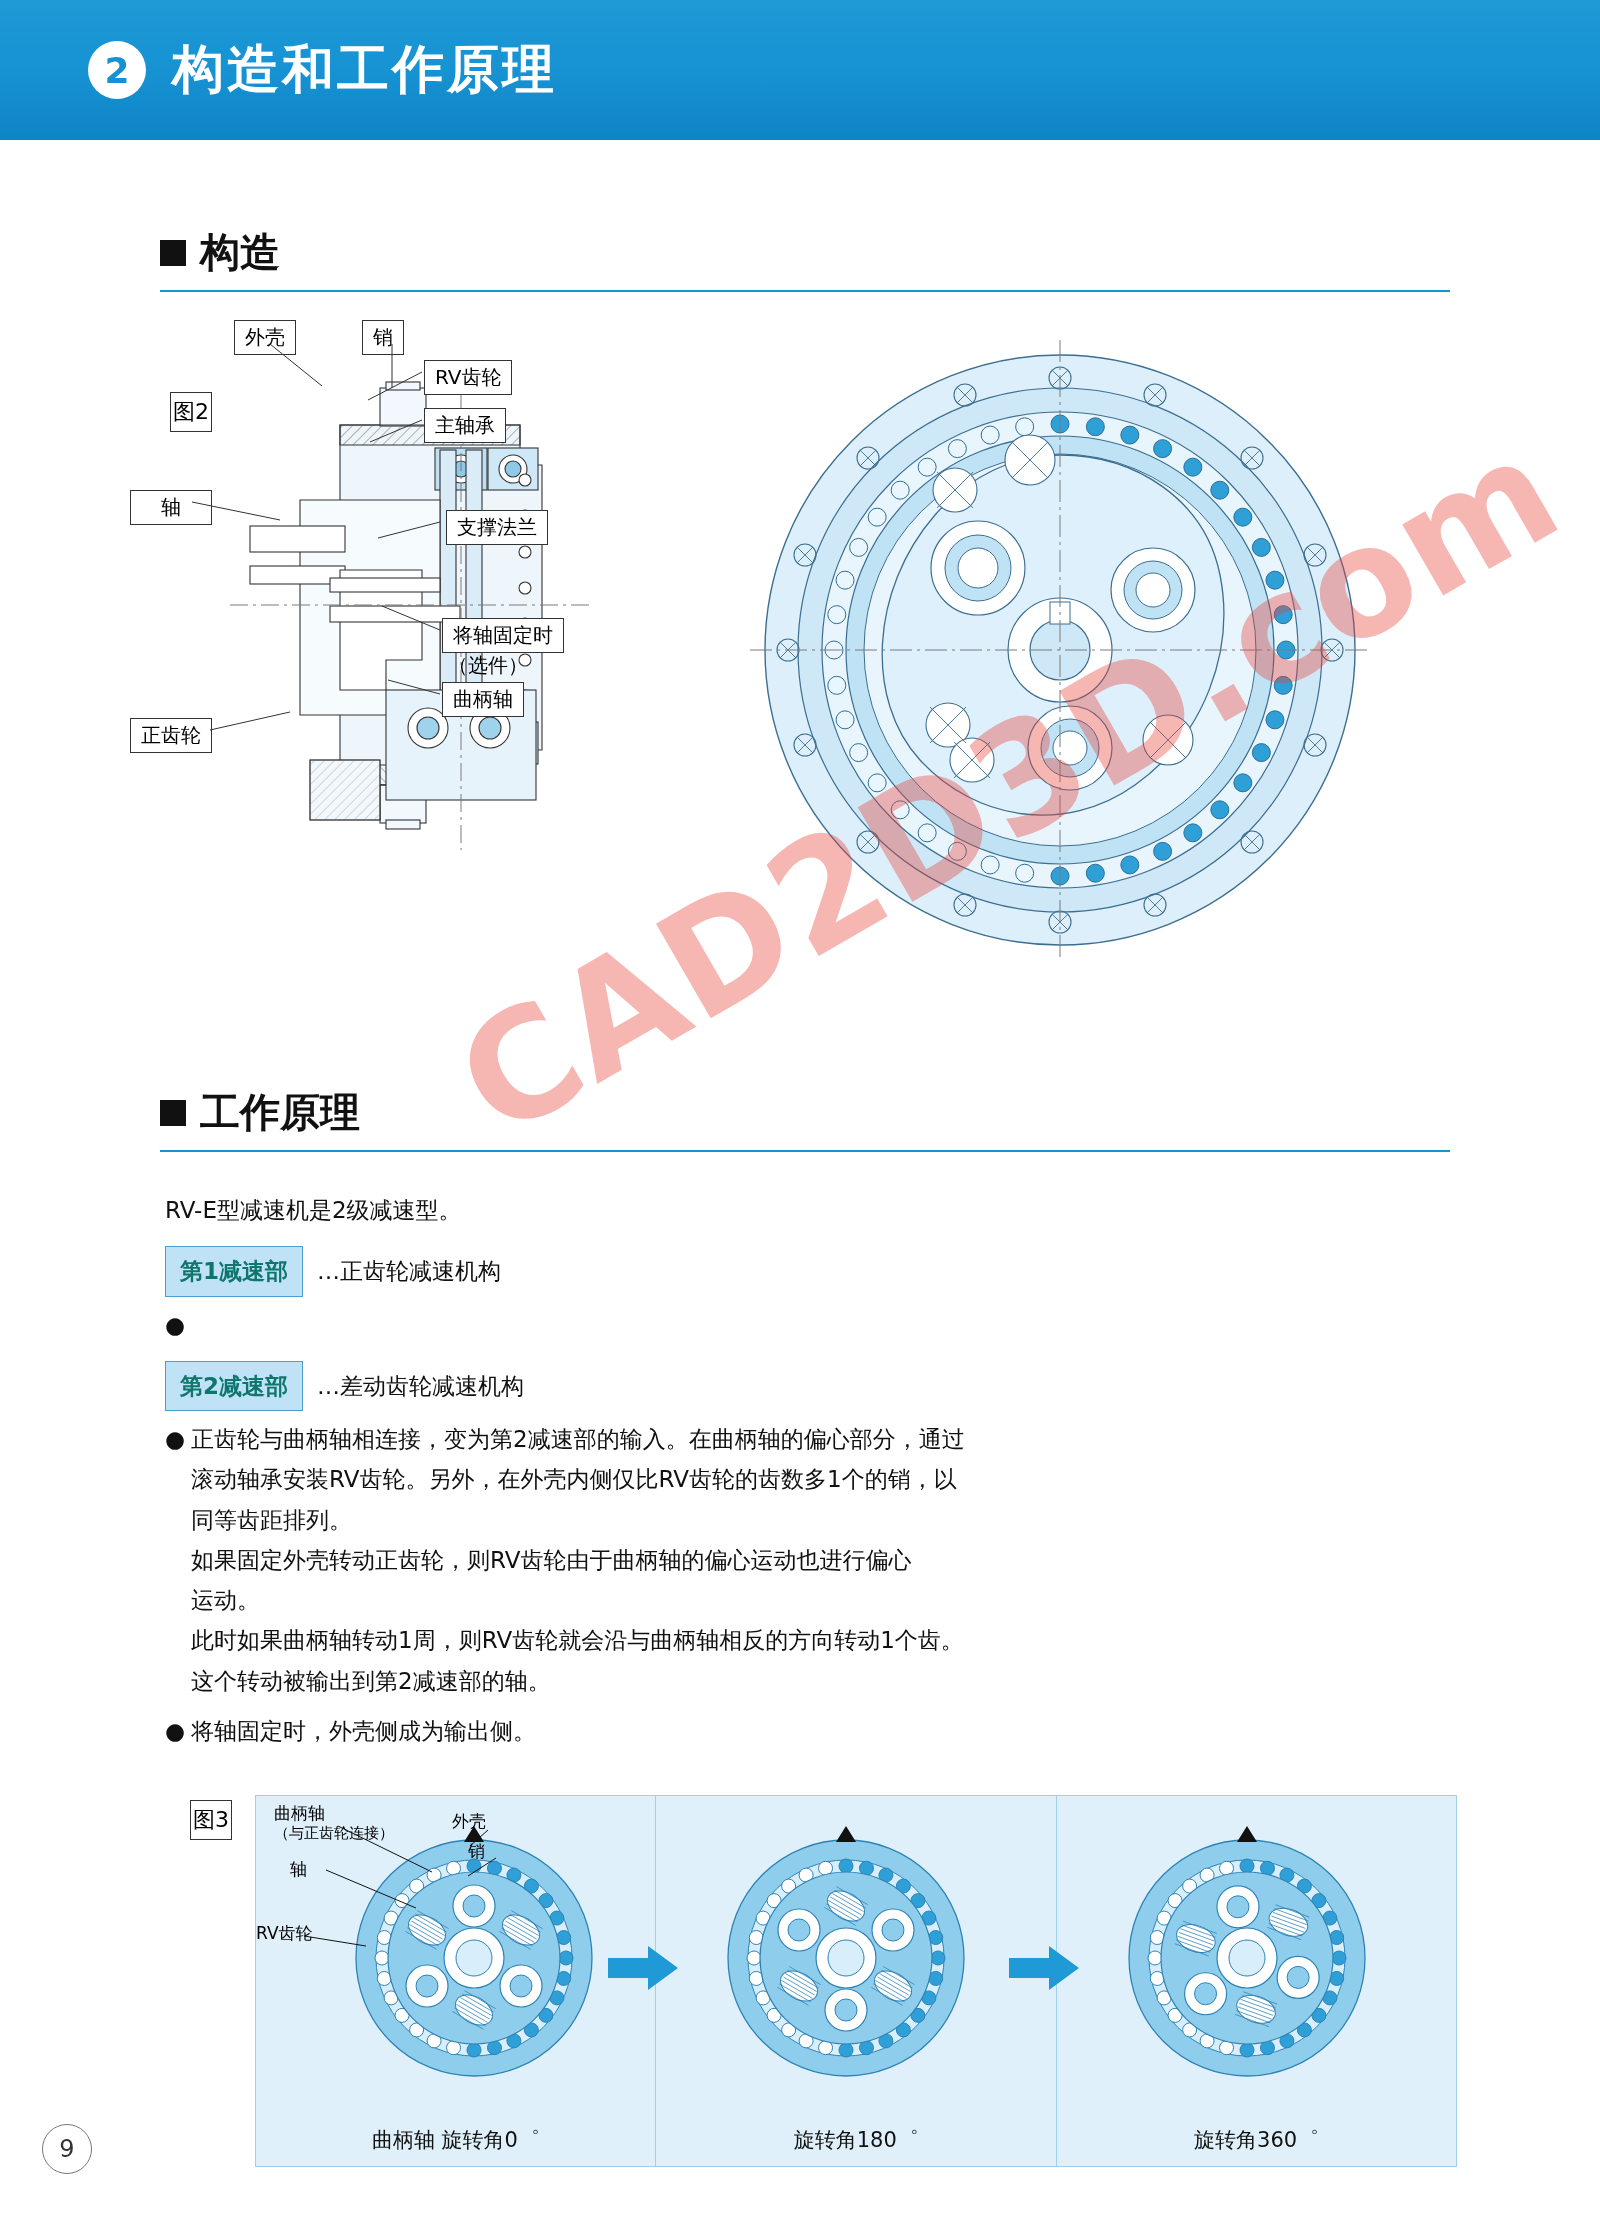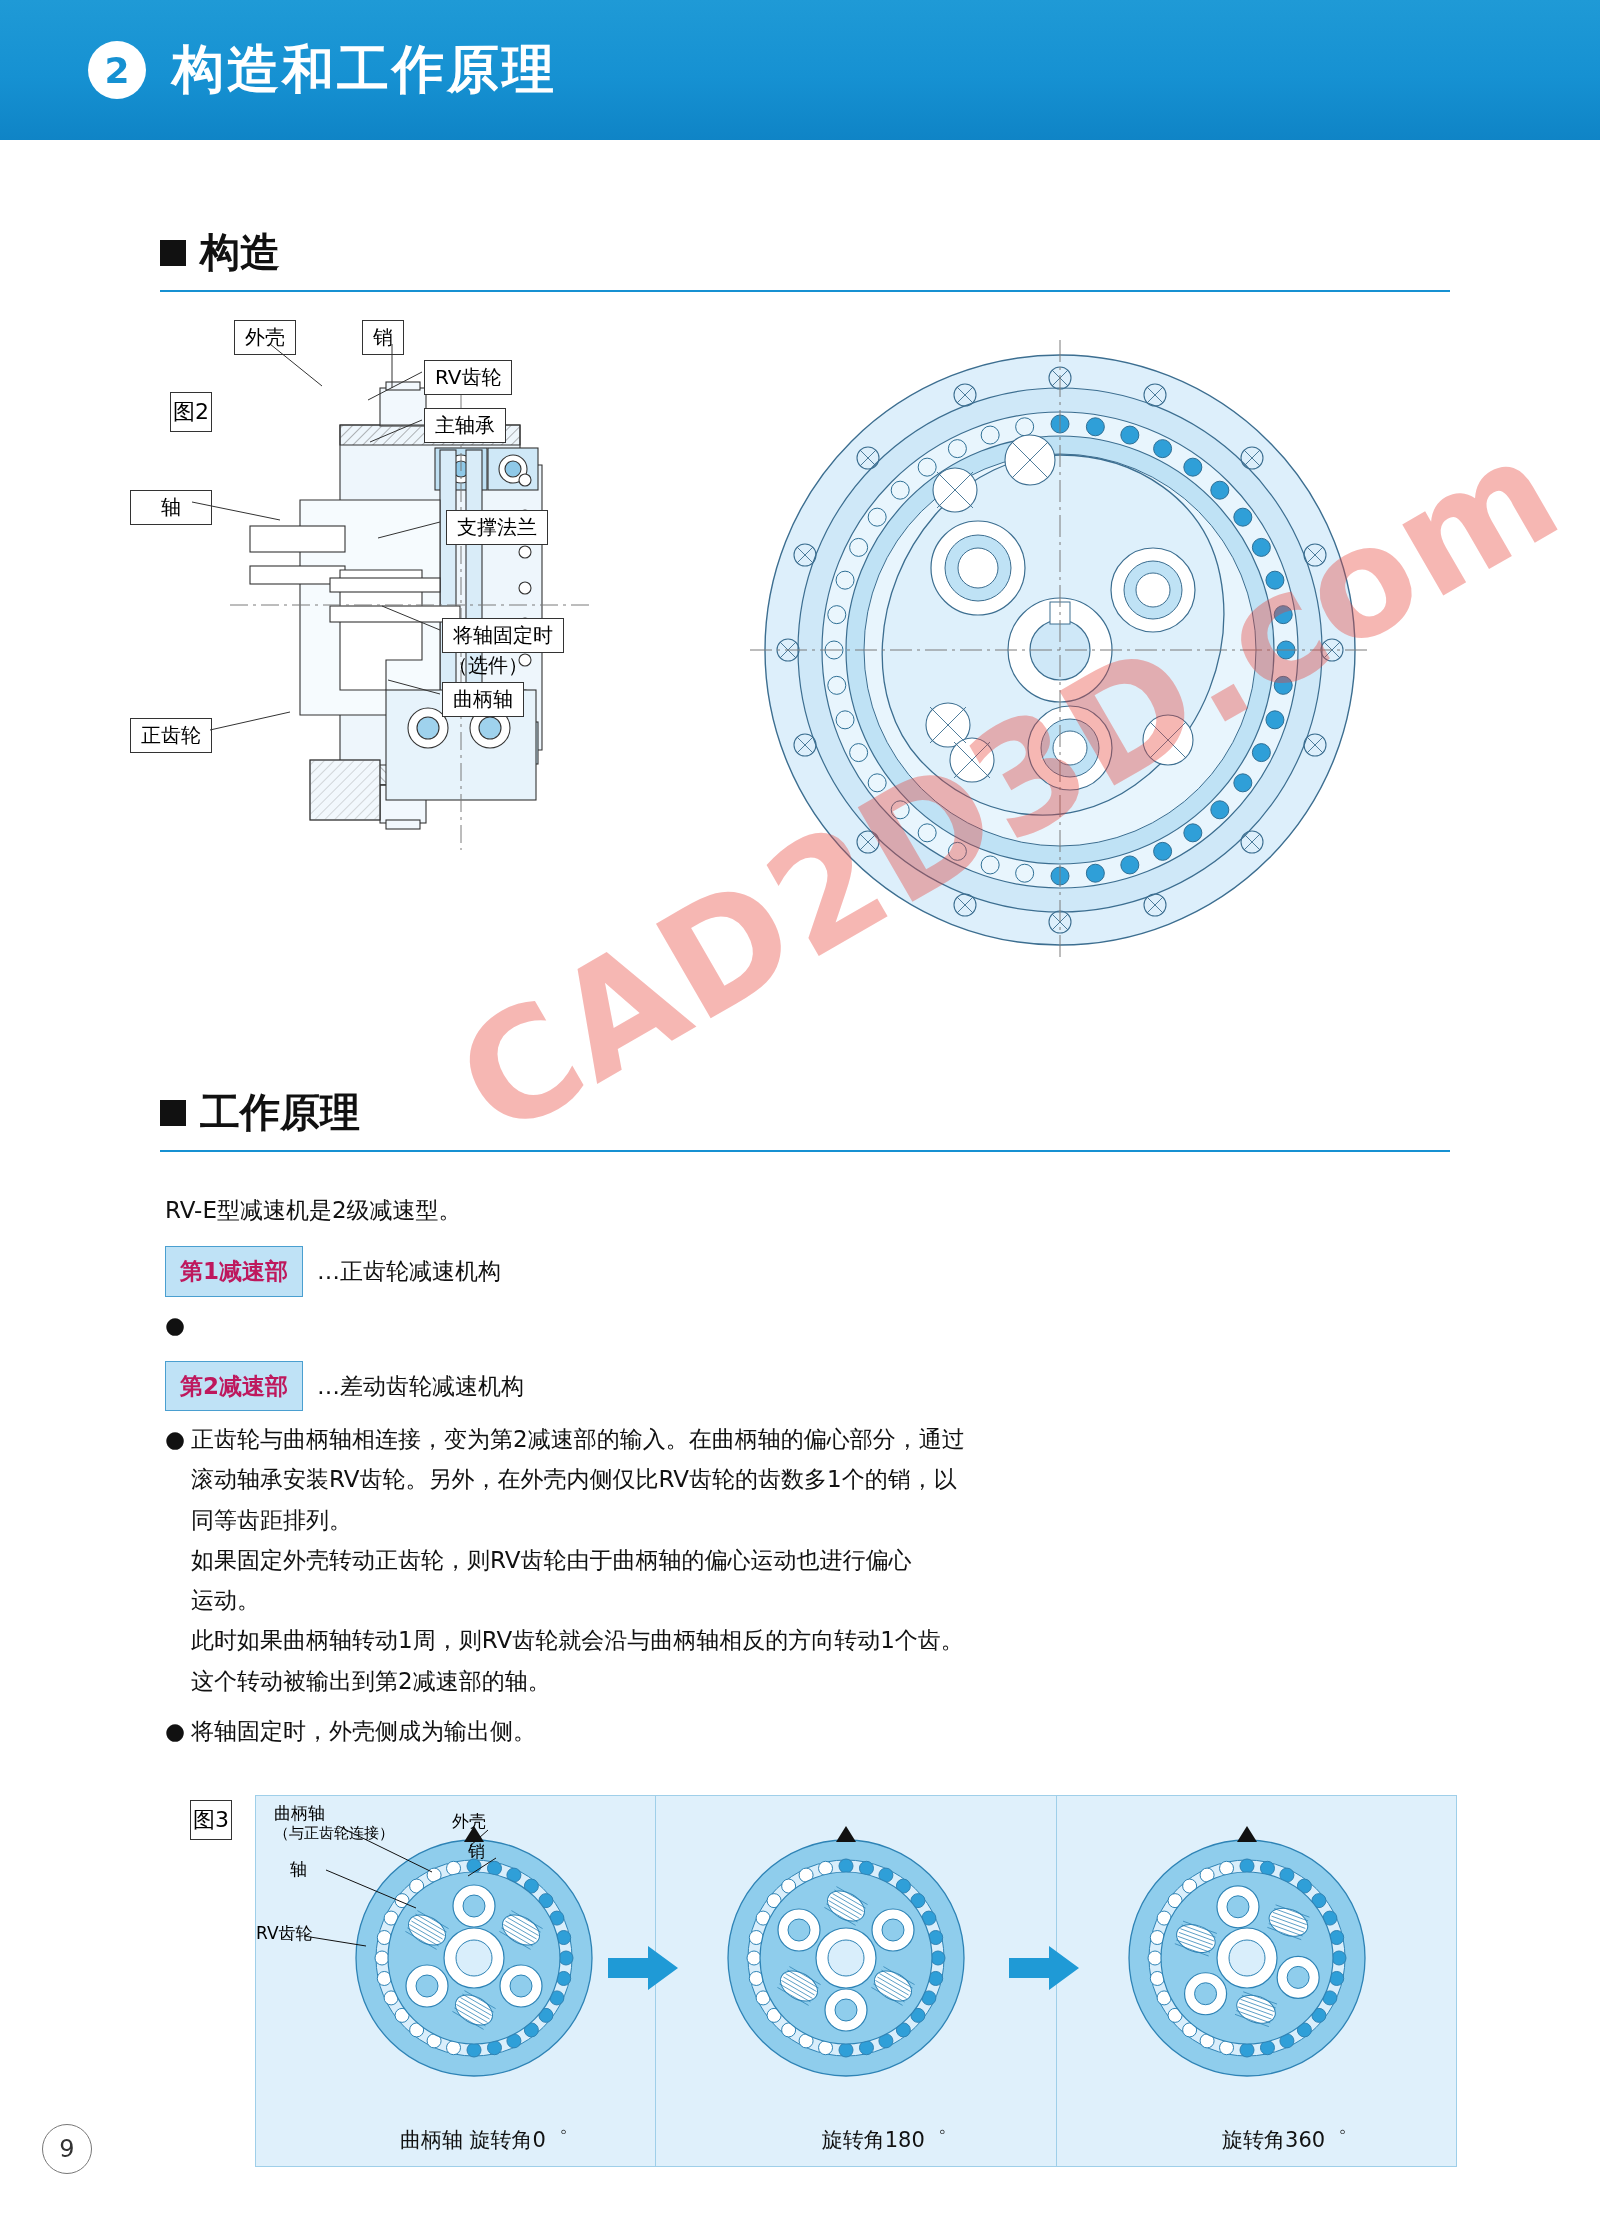"第1减速部" .tag { color: #be185d -> #0f766e }
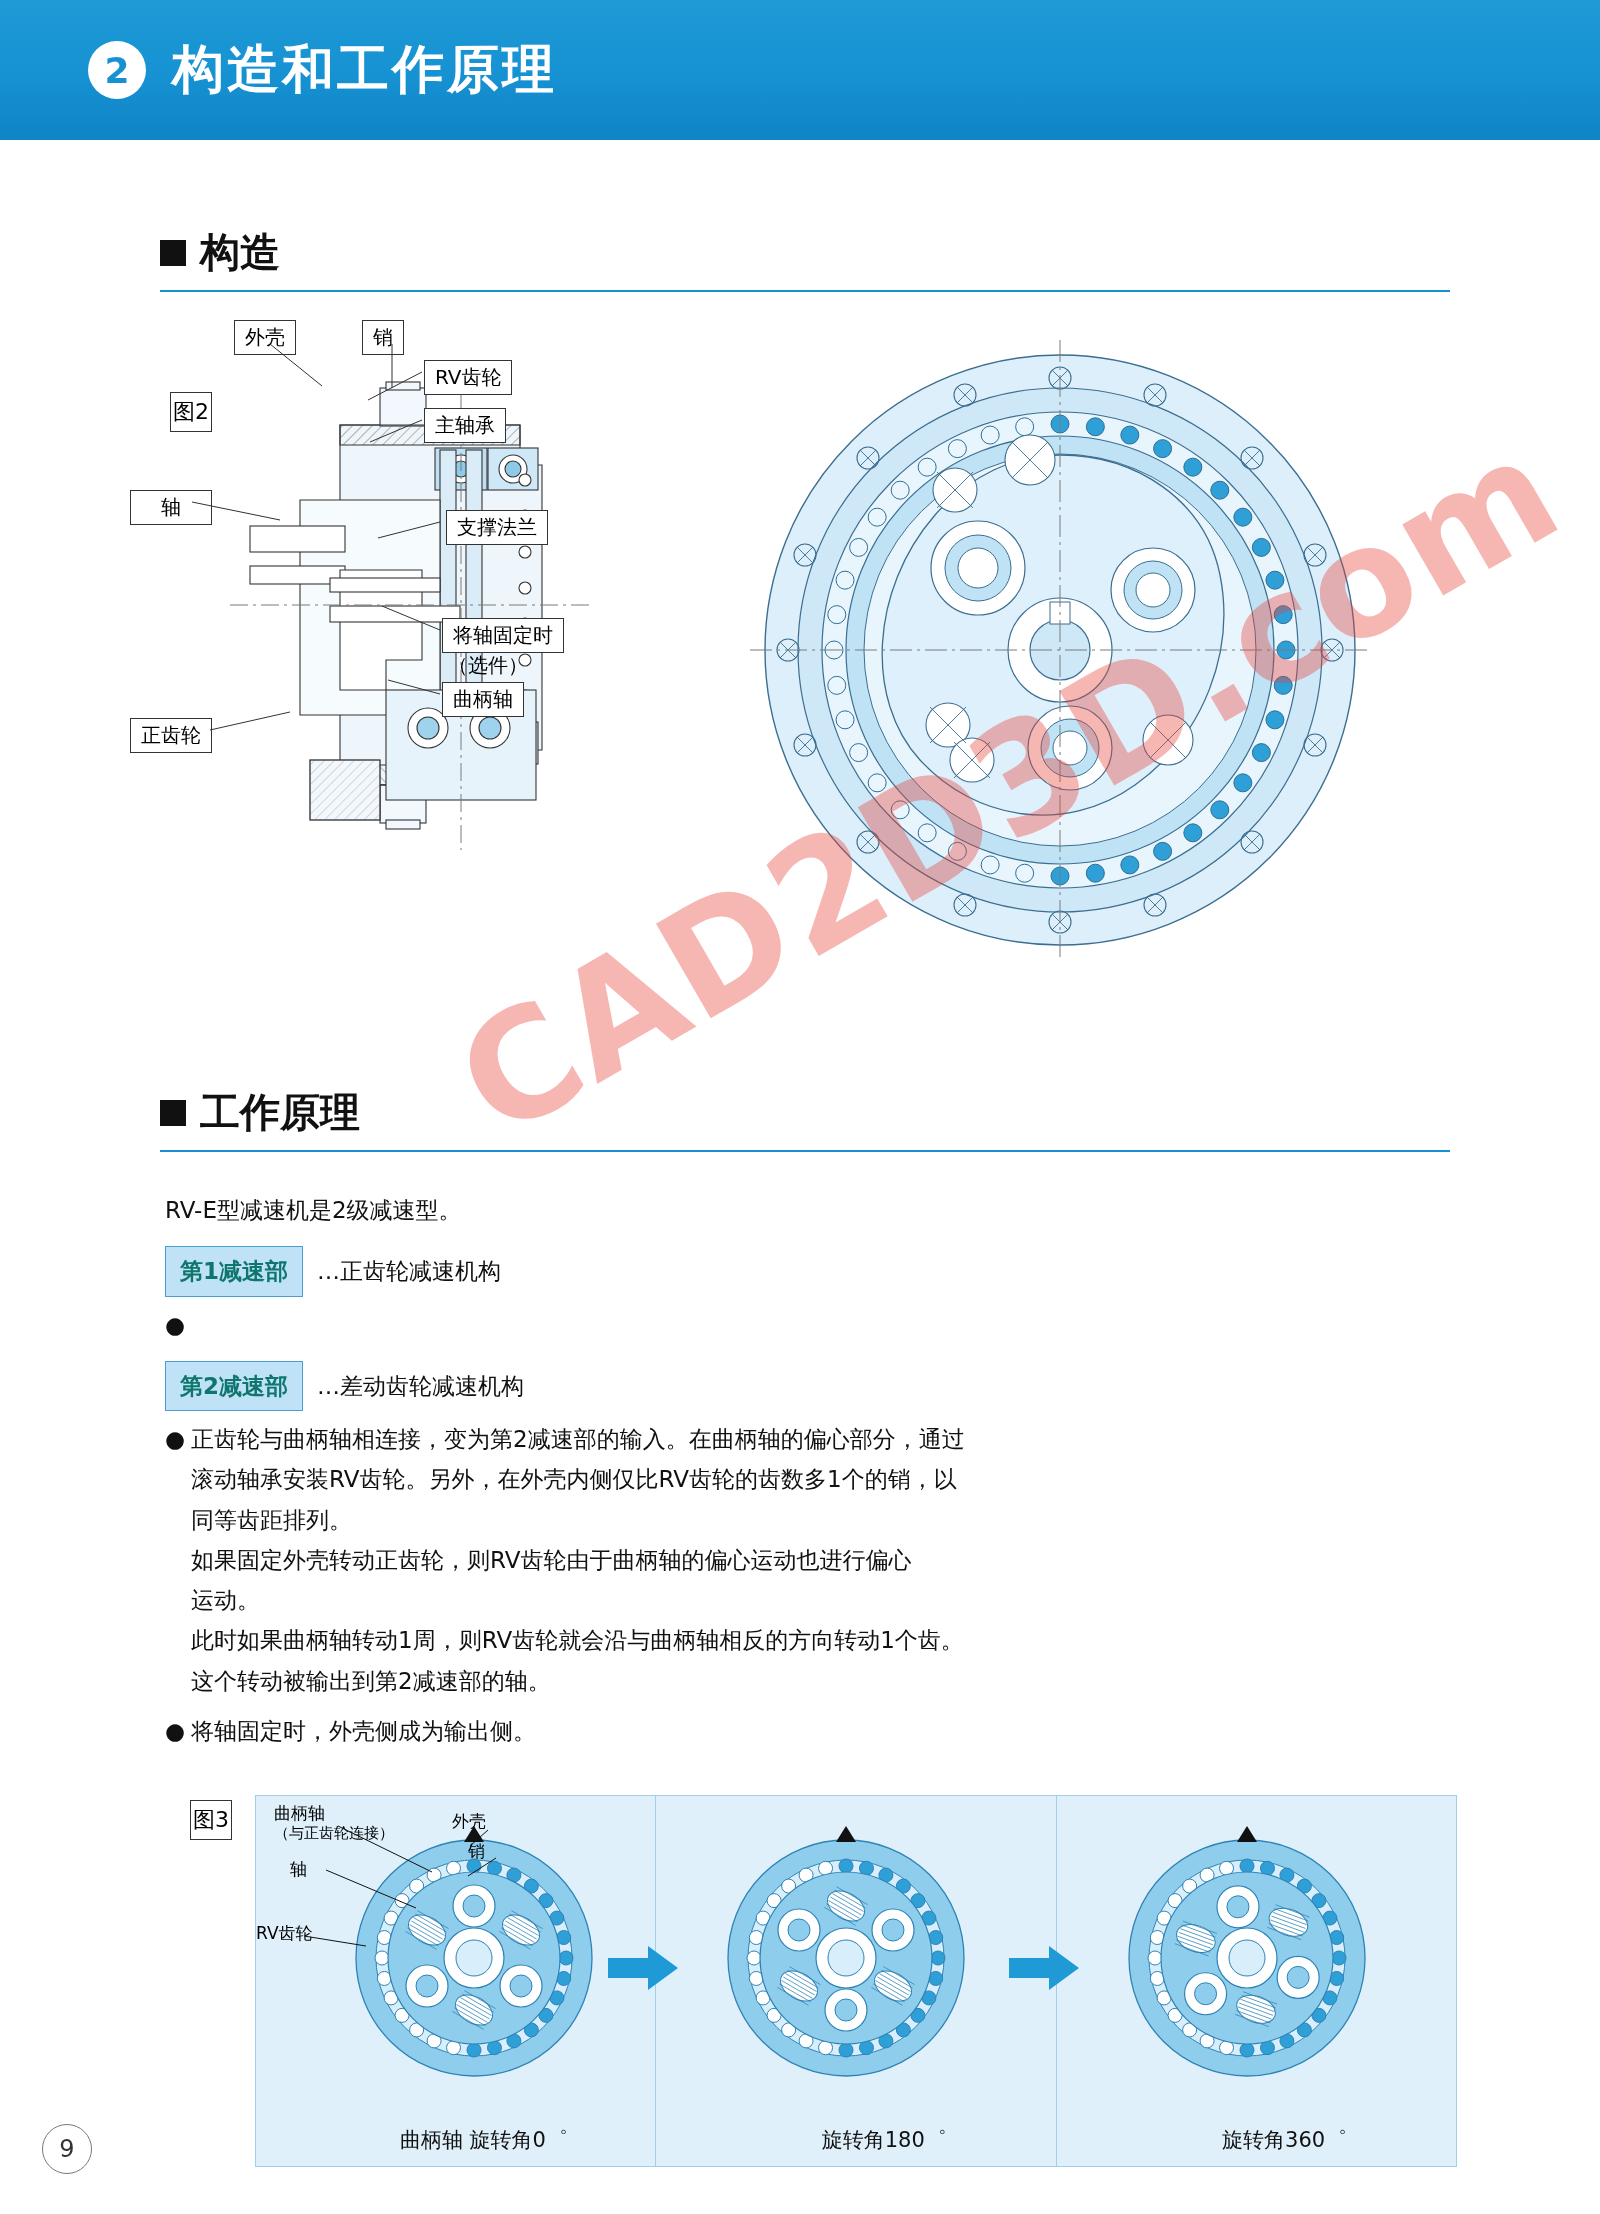"曲柄轴 旋转角0゜" .fig3cap { padding-left: 28px -> none }
